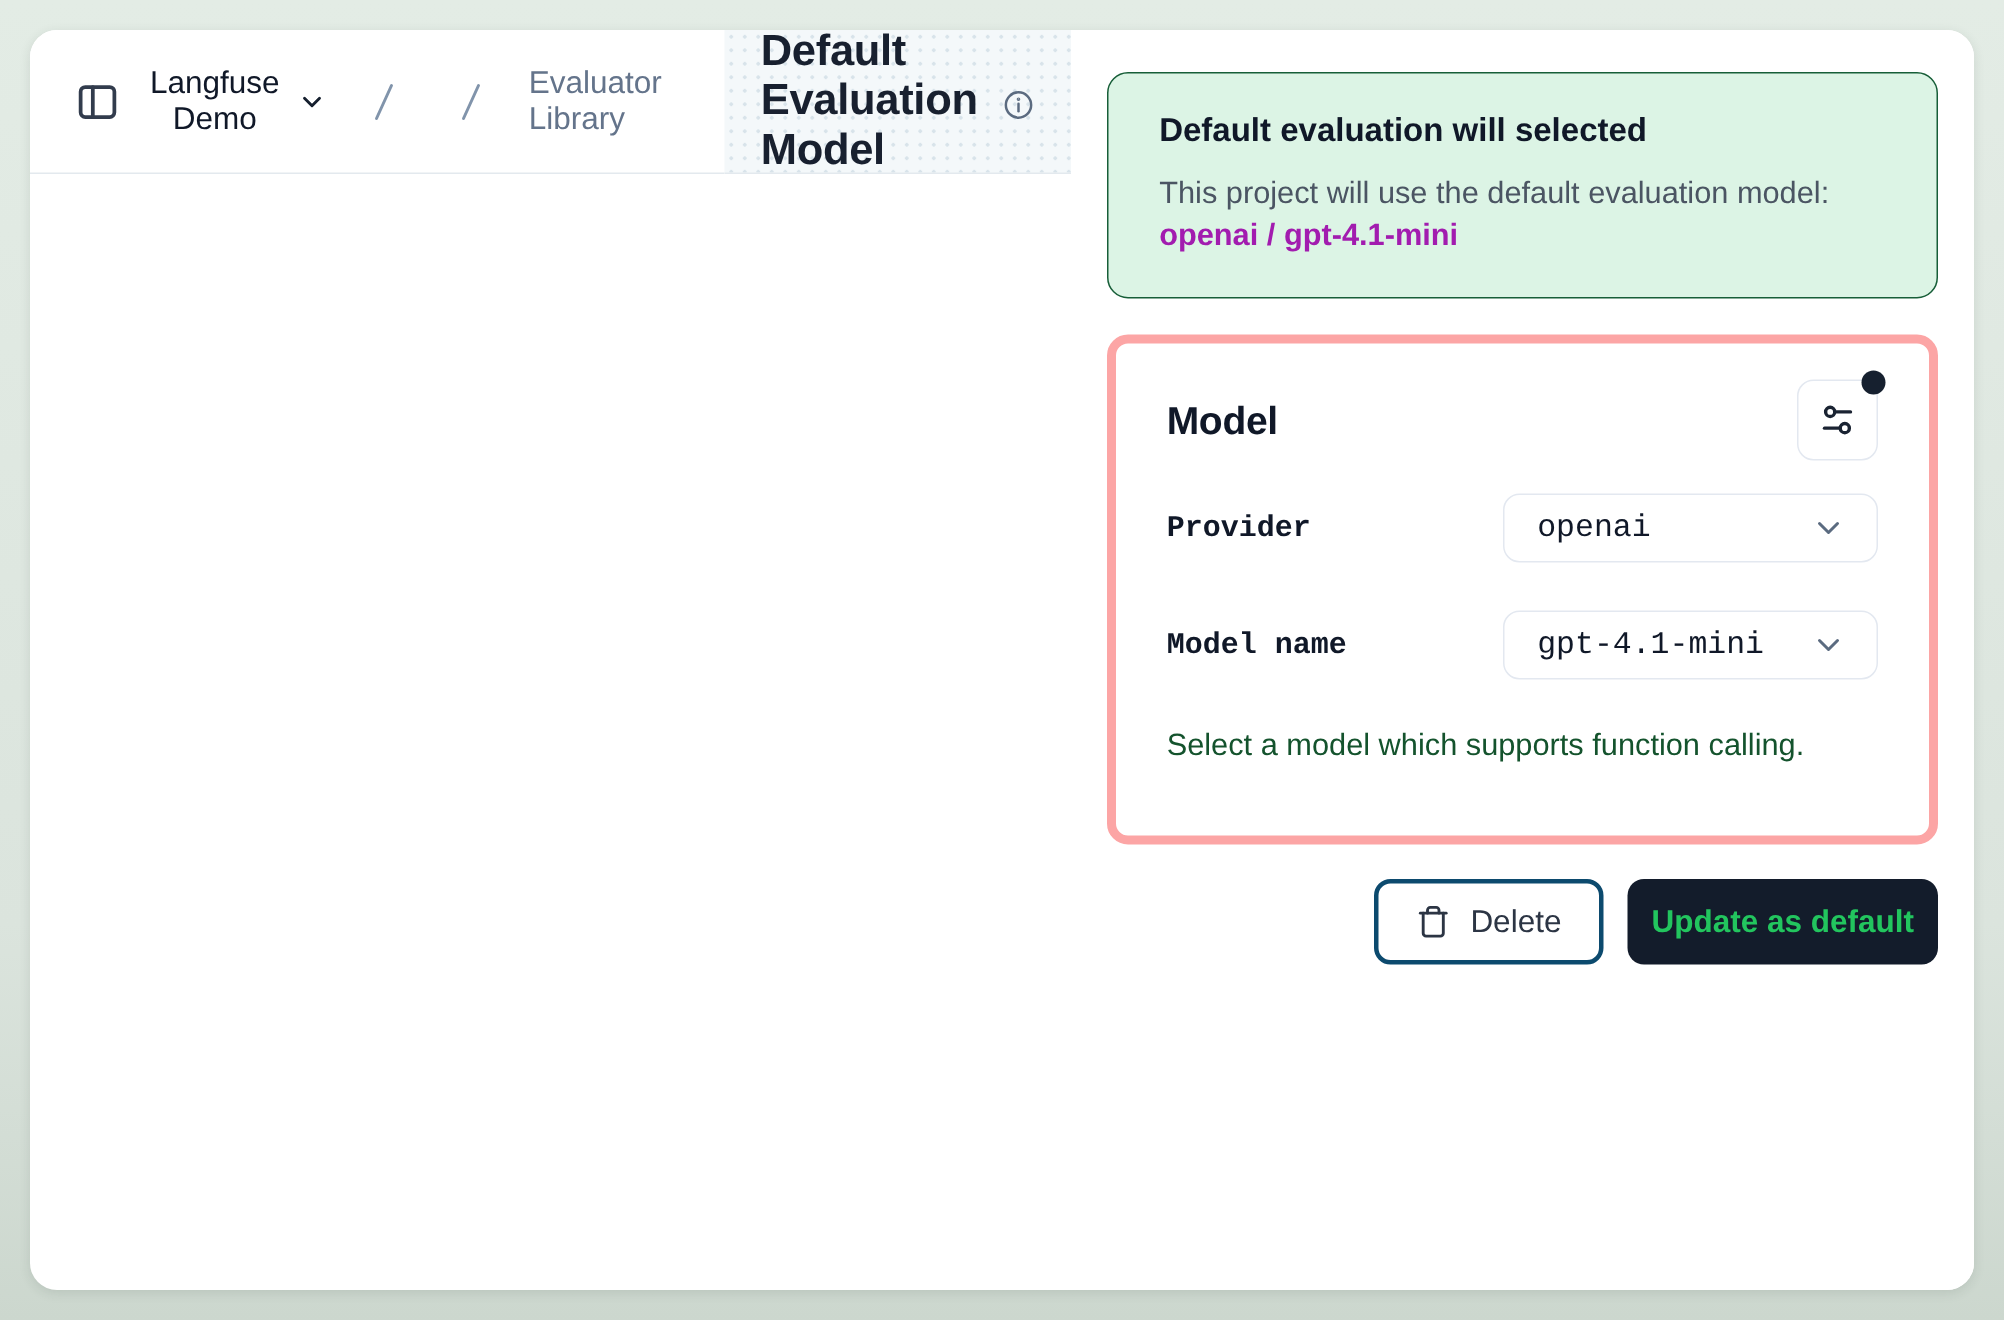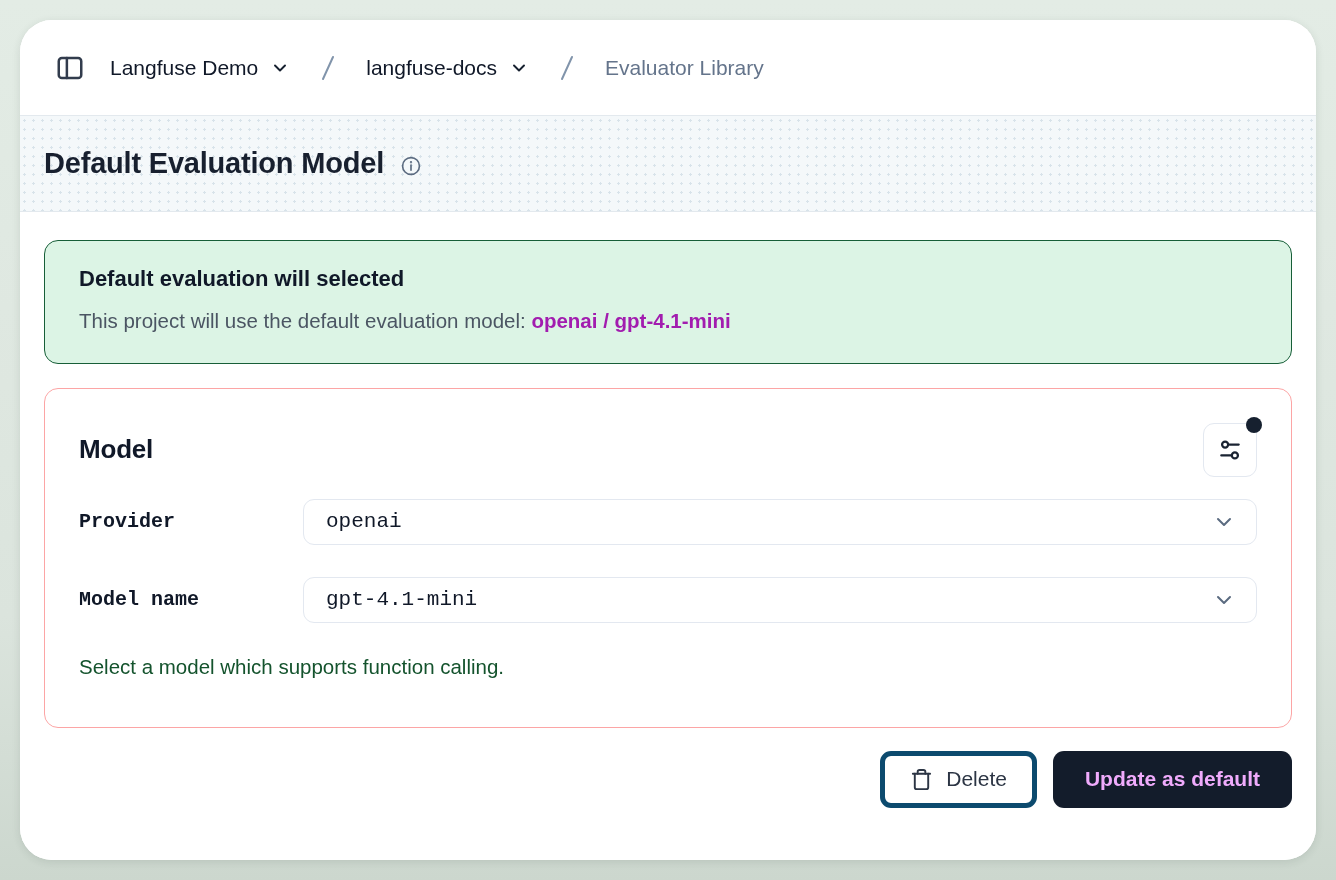"Langfuse Demo" .app-card { border-radius: 32px -> 18px; flex-direction: column -> row }
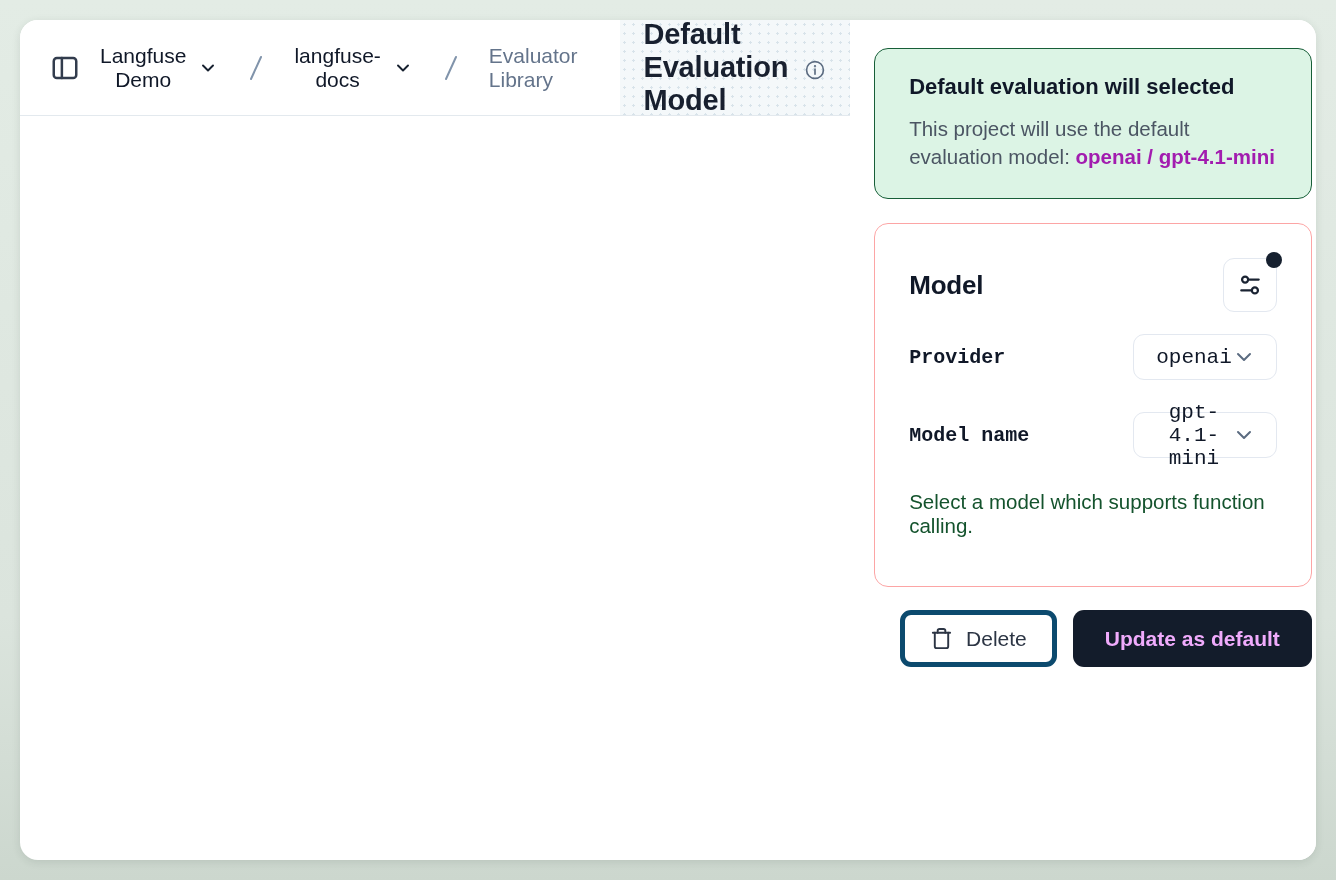"langfuse-docs" button.crumb-btn { html: <button> <span>langfuse-docs</span> <span> <svg> <polyline></polyline> </svg> </span> </button> -> none }
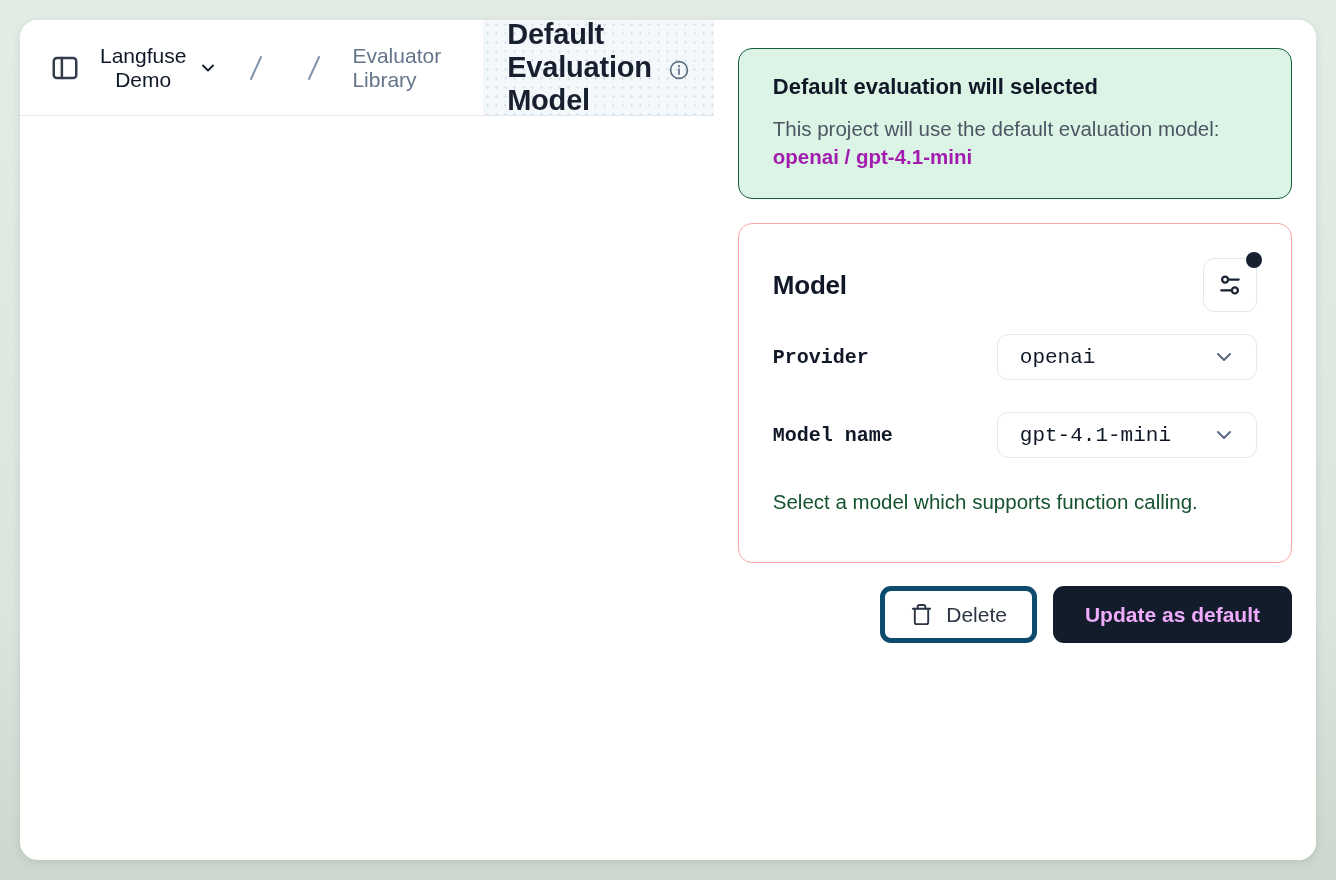"Model" .model-card { border: 1px solid #fca5a5 -> 6px solid #fca5a5; padding: 34px 34px 48px -> 24px 34px 48px }
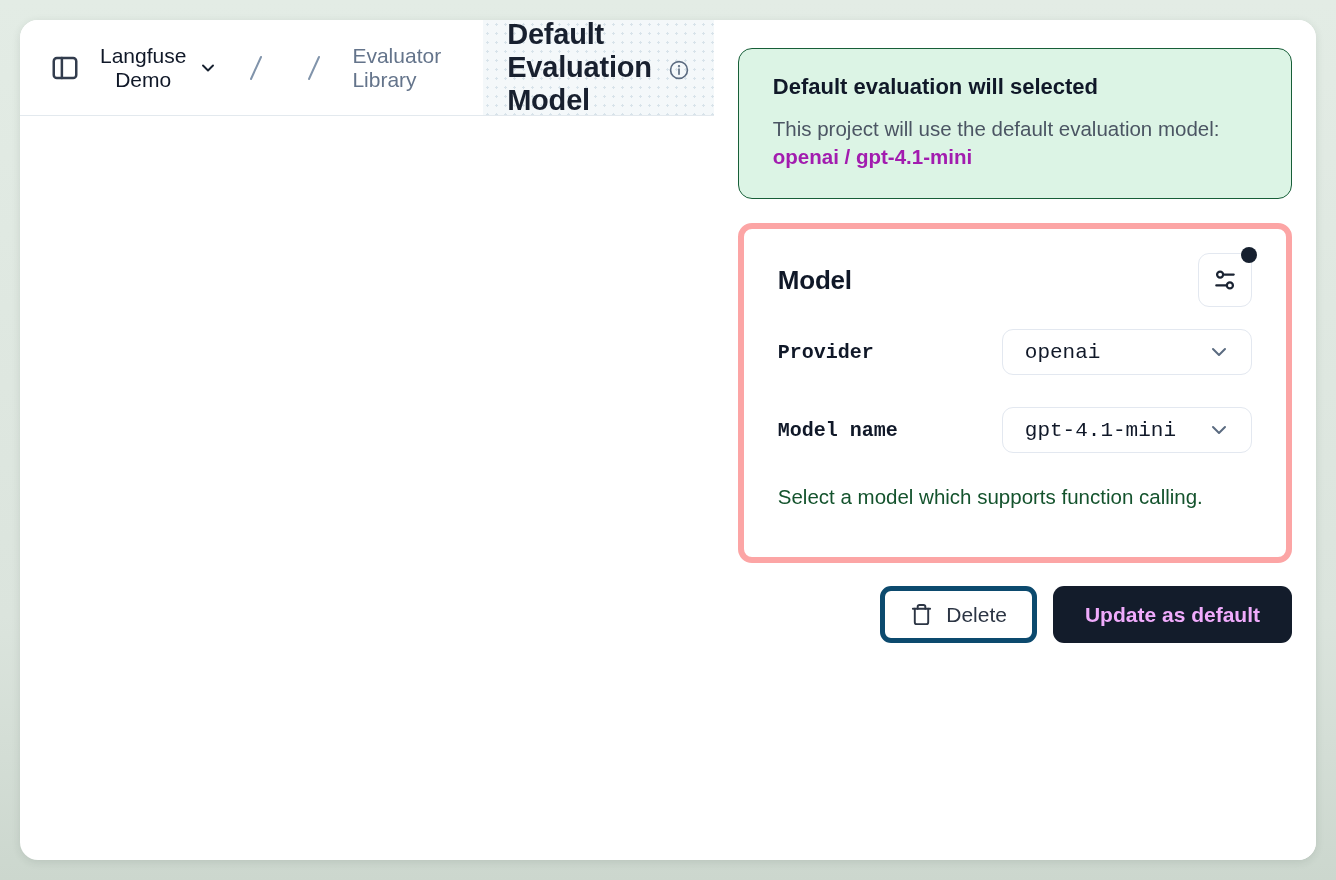"Delete" .delete-btn { border: 5px solid #0c4a6e -> 3px solid #0c4a6e }
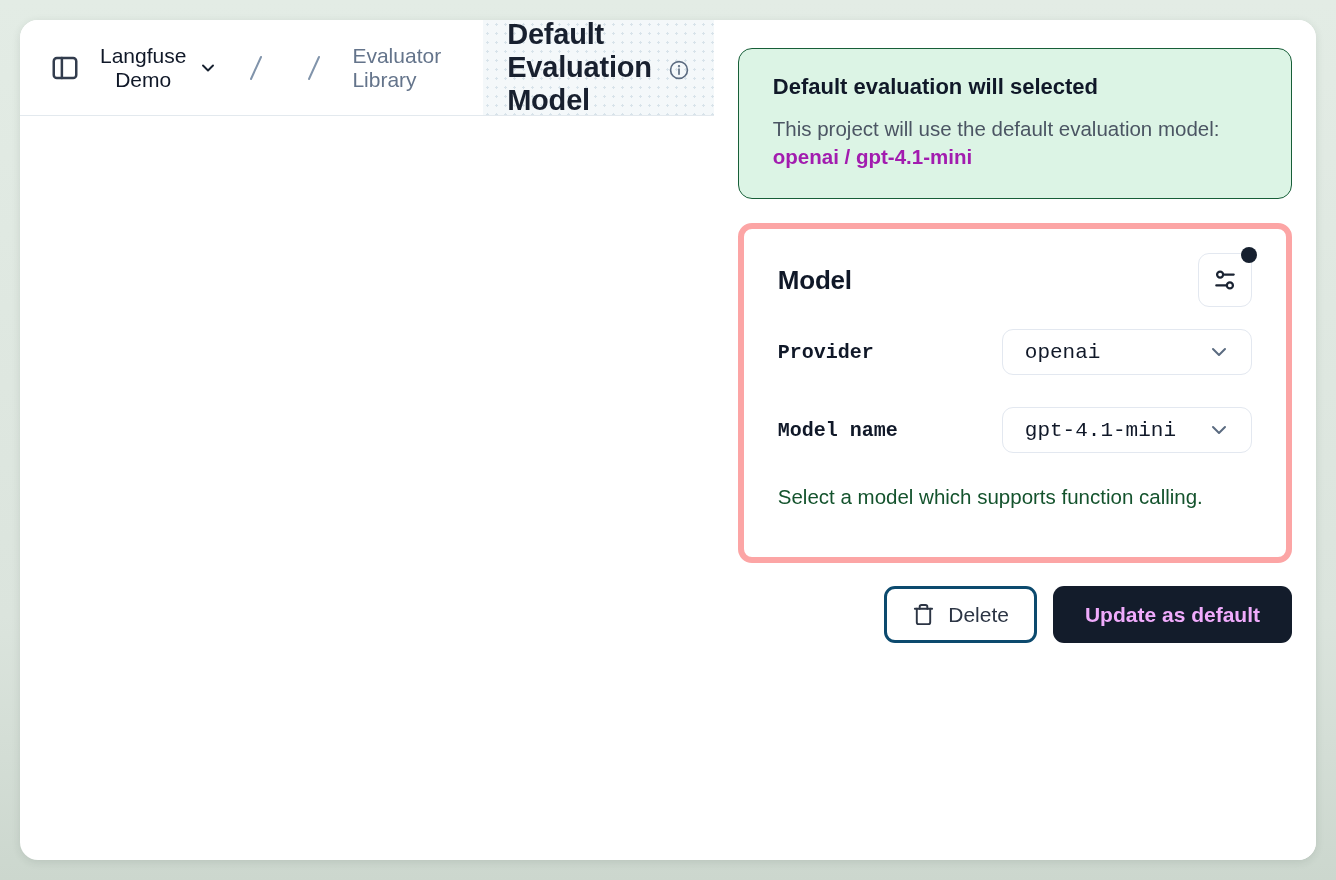"Update as default" .primary-btn { color: #f0abfc -> #22c55e; padding: 0 32px -> 0 16px }
